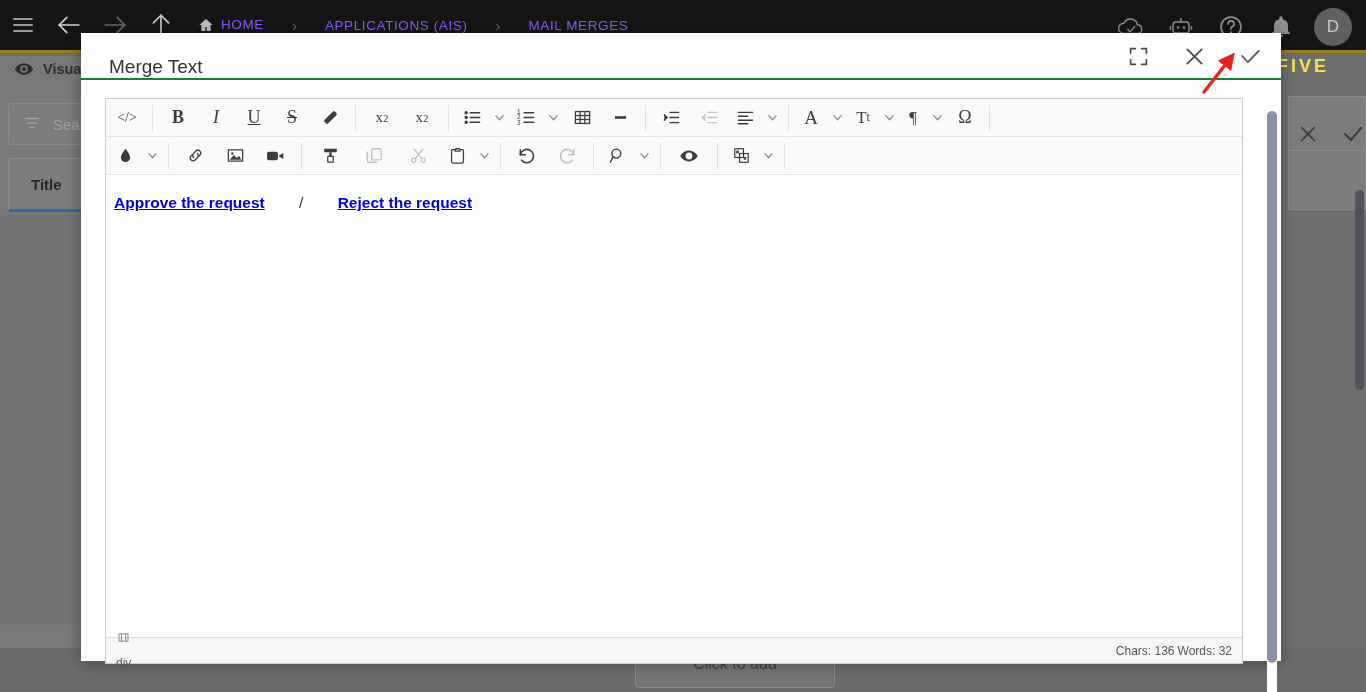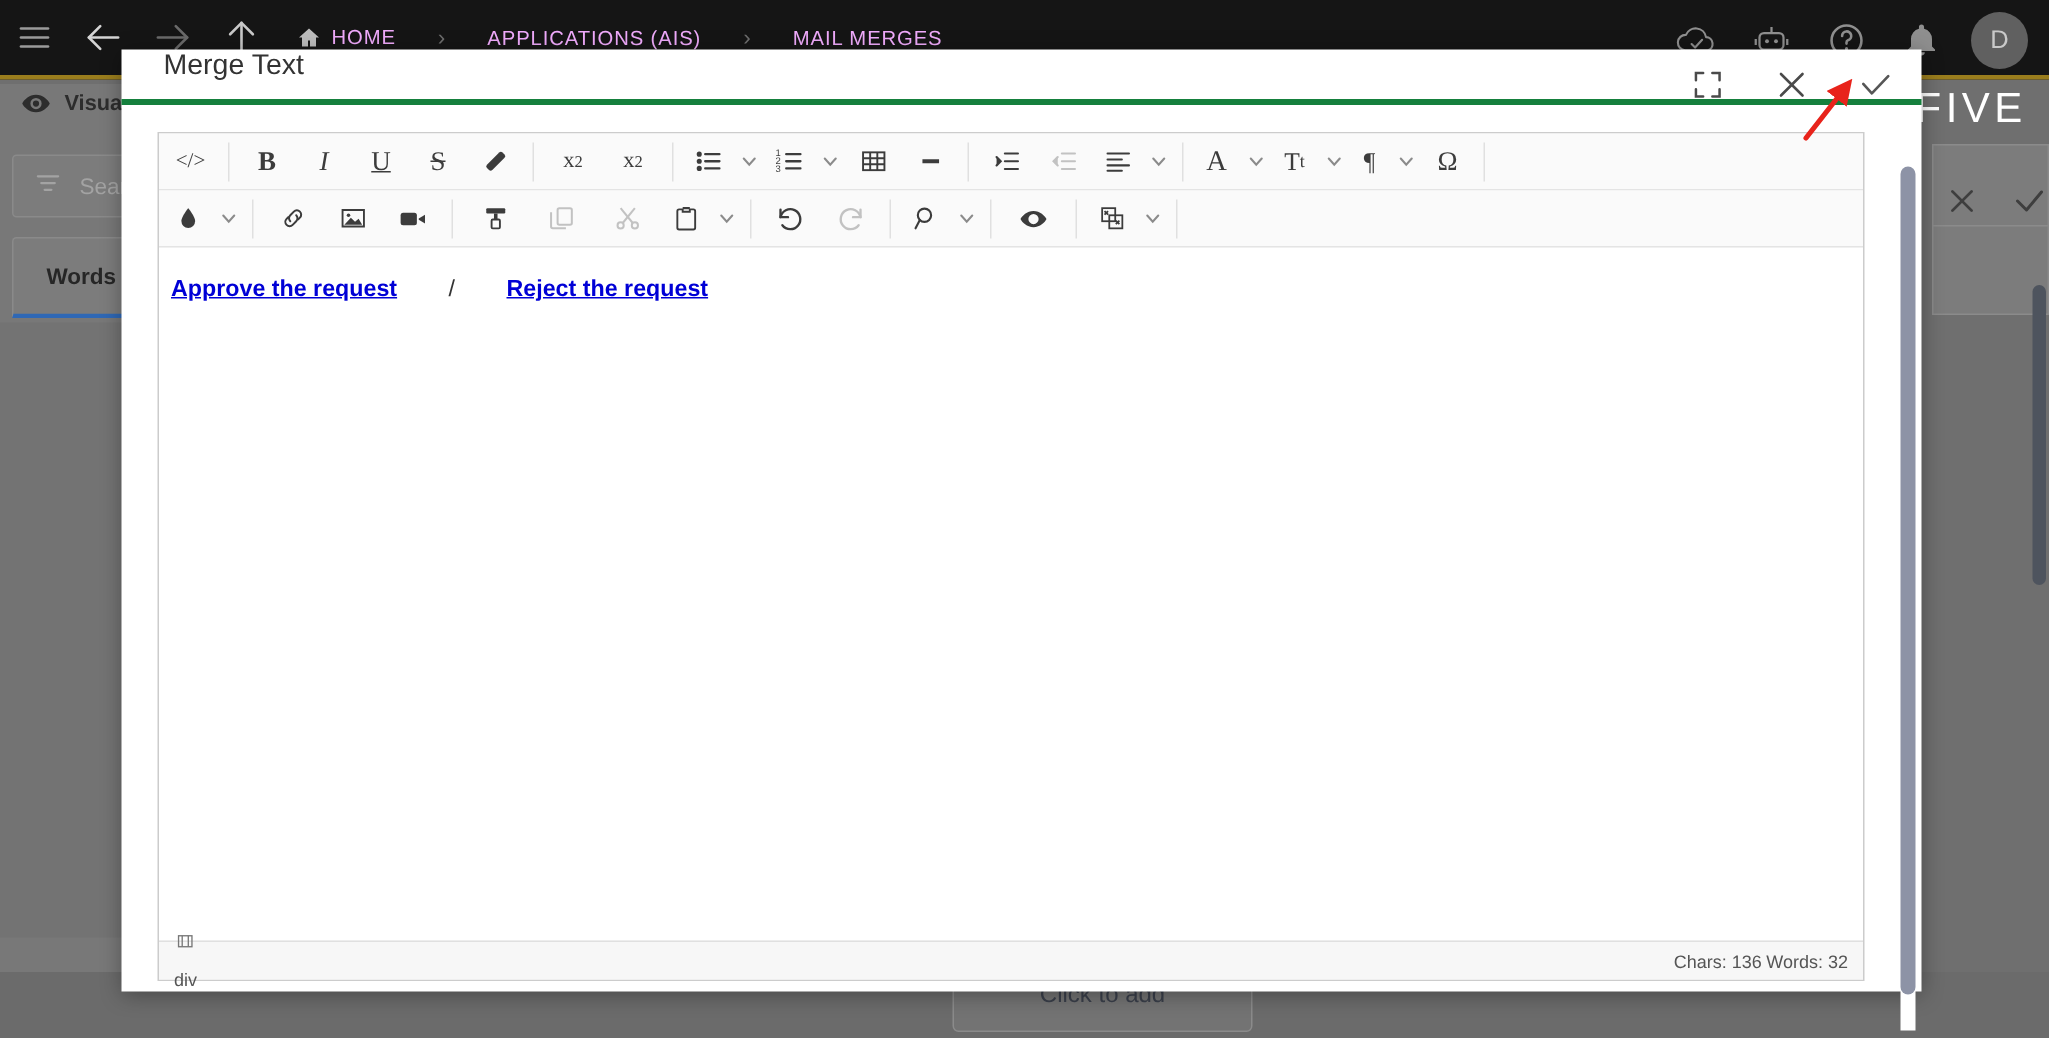"HOME" .crumb { color: #f0abfc -> #8b5cf6 }
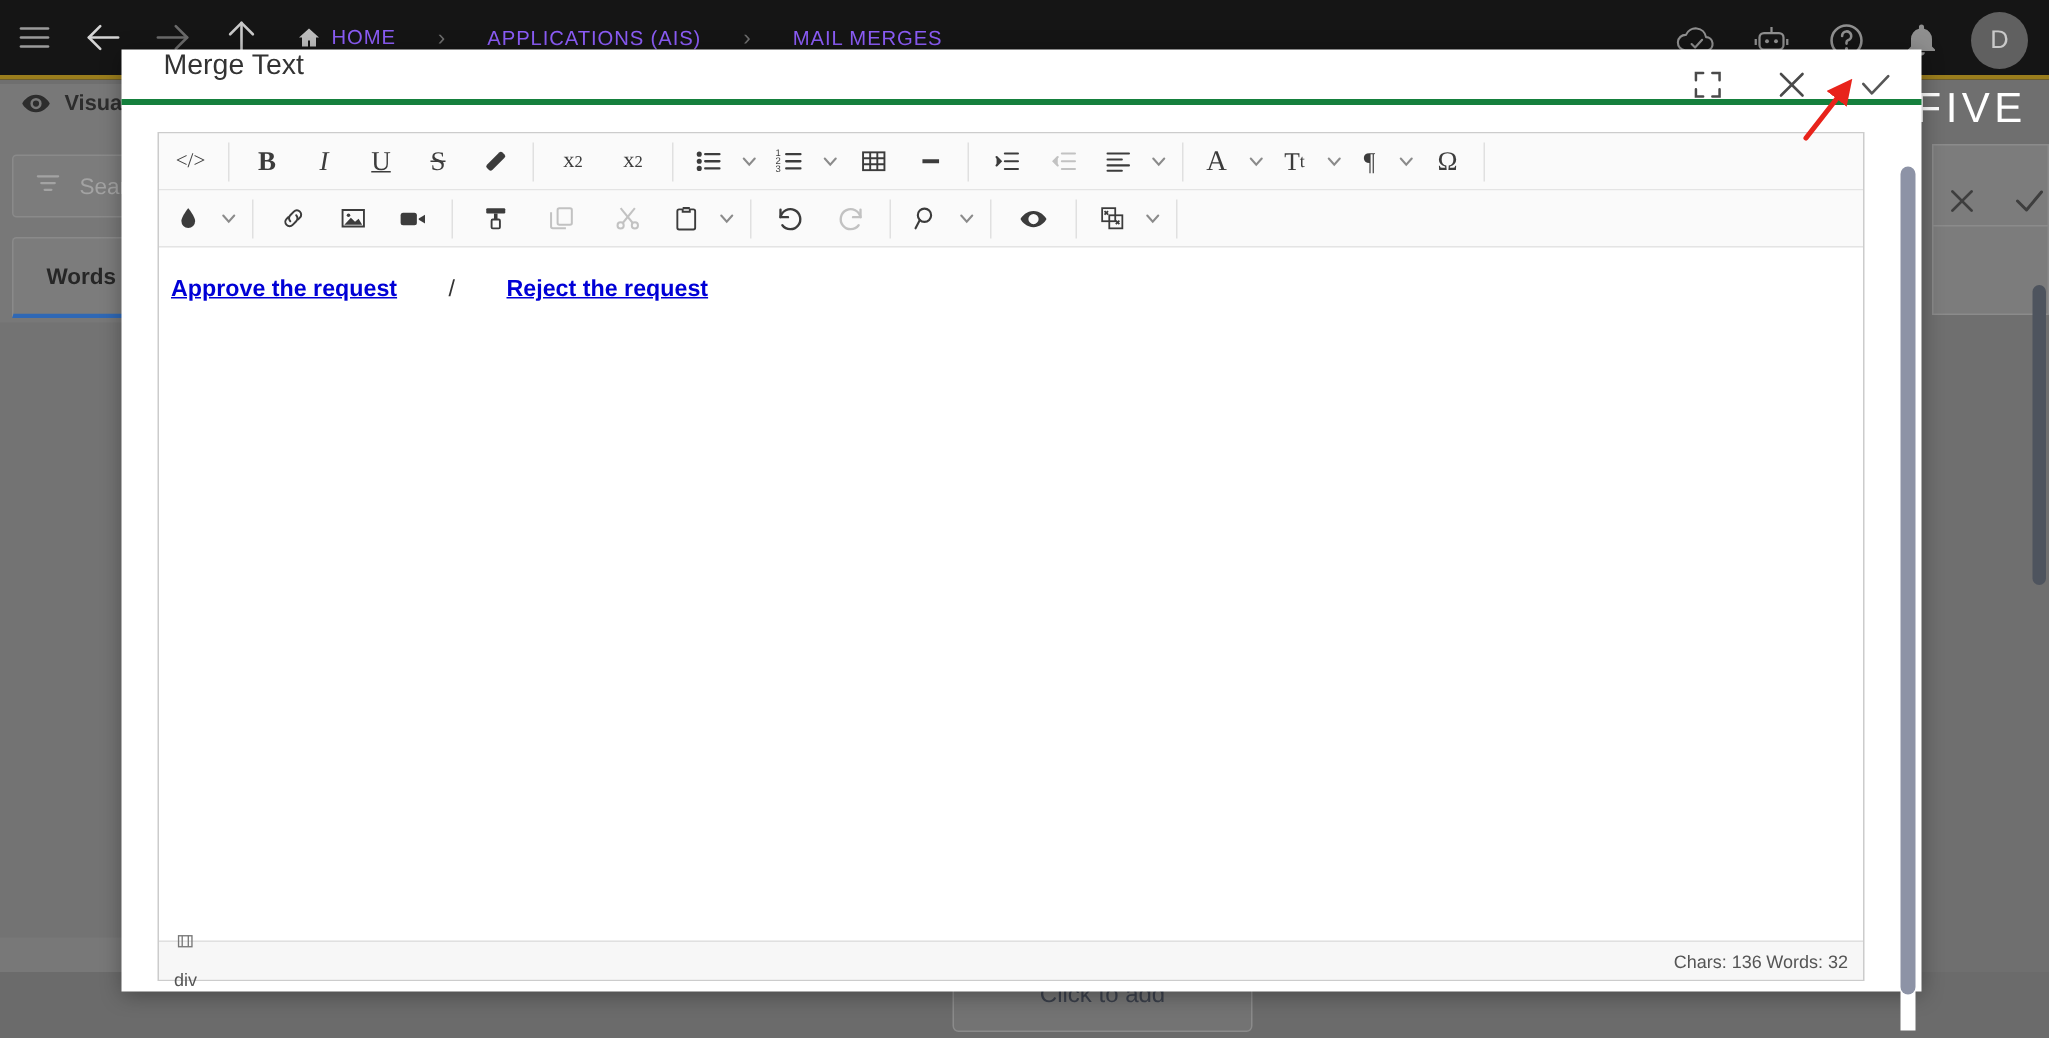"Merge Text" .modal-header { align-items: flex-start -> flex-end; border-bottom: 4px solid #15803d -> 2px solid #15803d; height: 37px -> 47px }
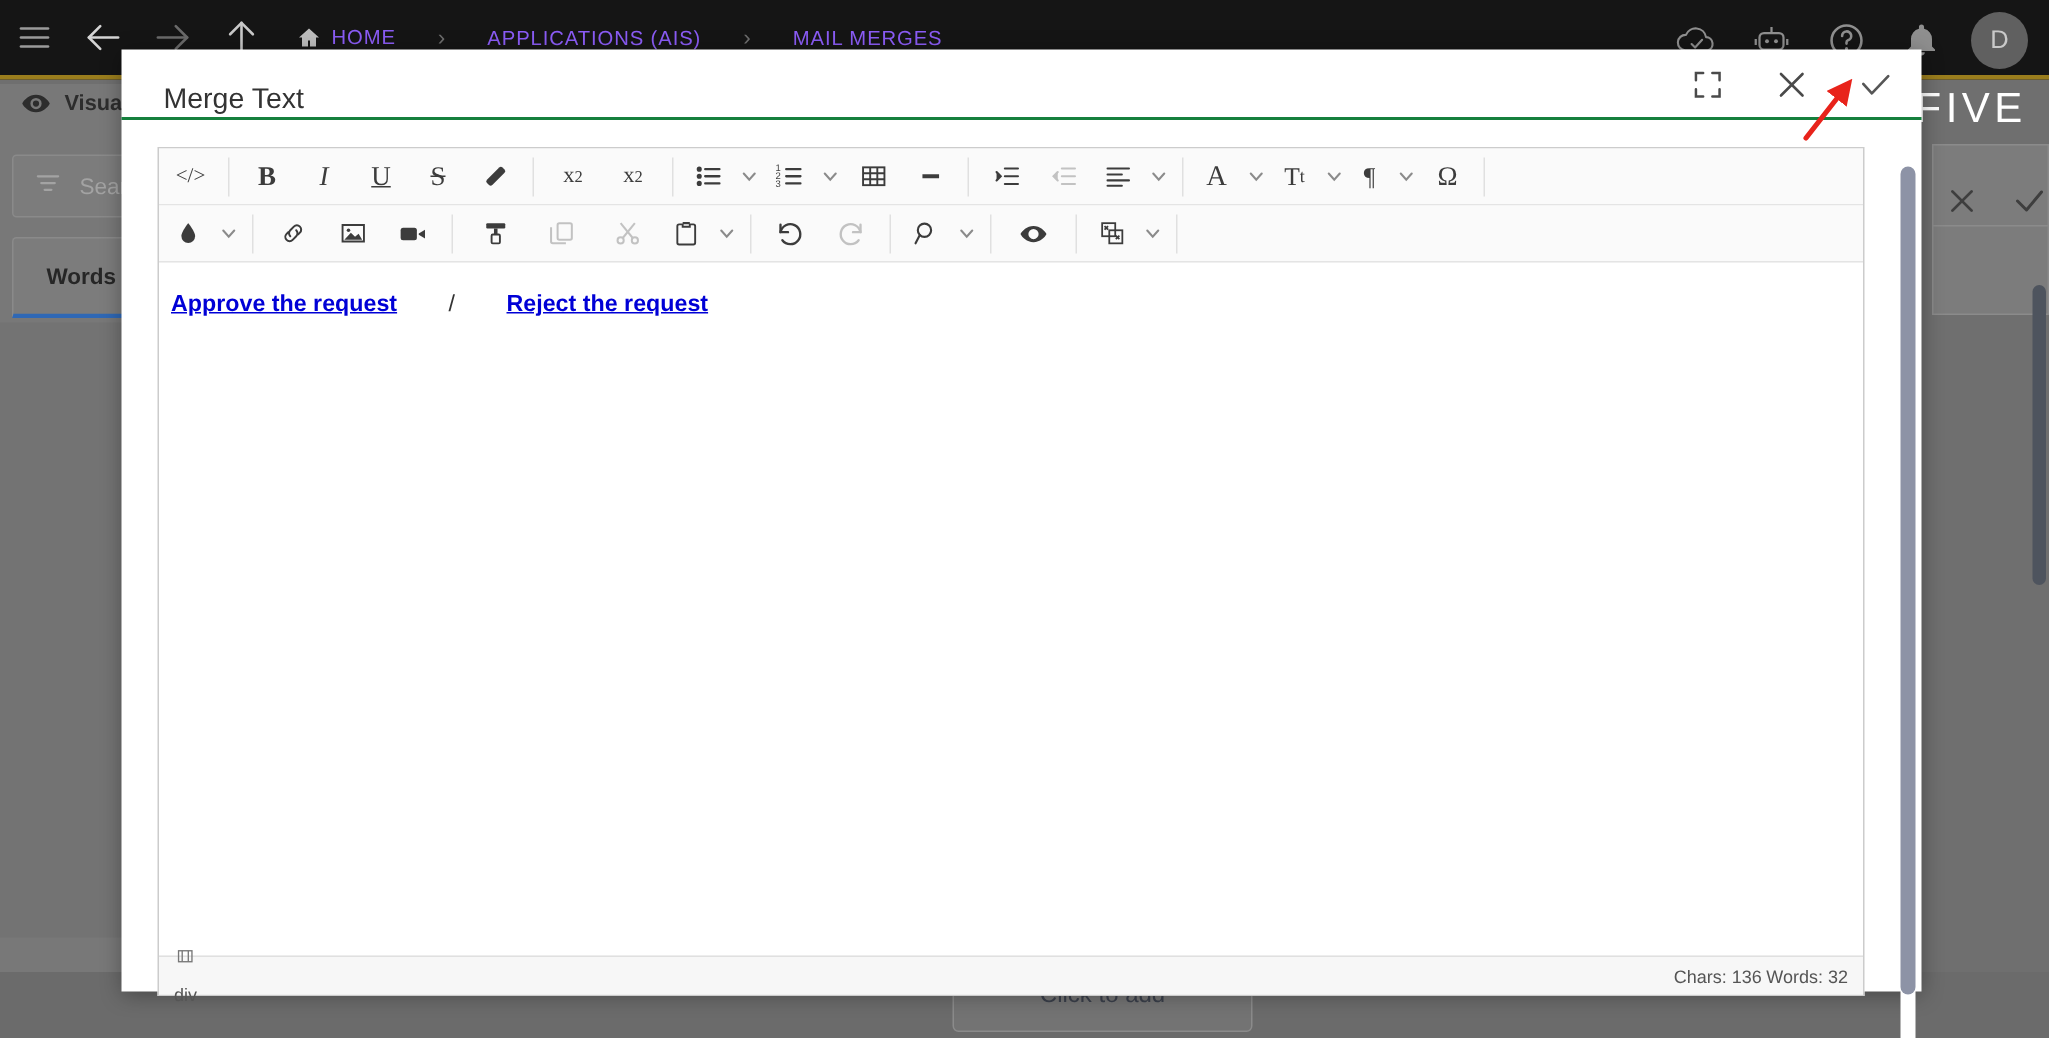"FIVE" .brand-five { color: #ffffff -> #fde047; font-size: 28px -> 18px; font-weight: 400 -> 700 }
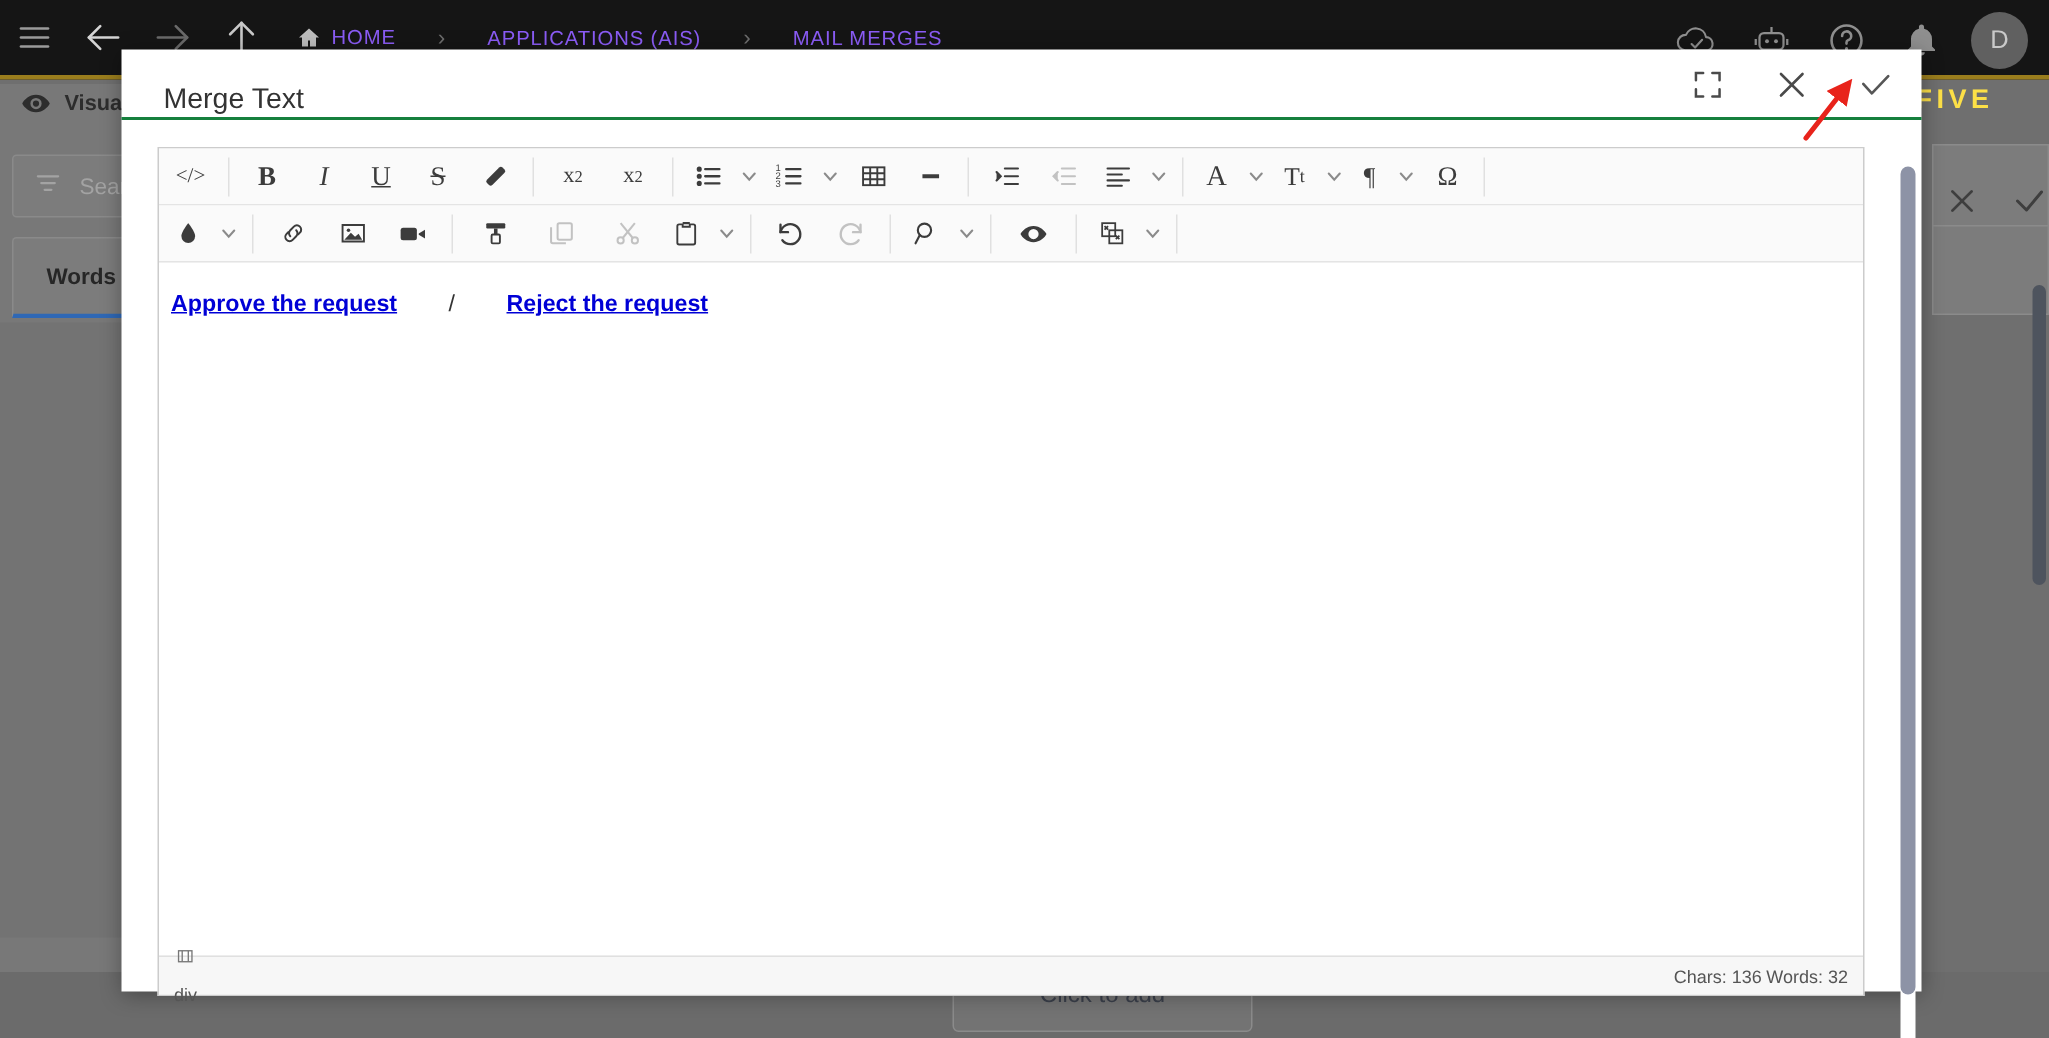"Words" span { text: Words -> Title }
